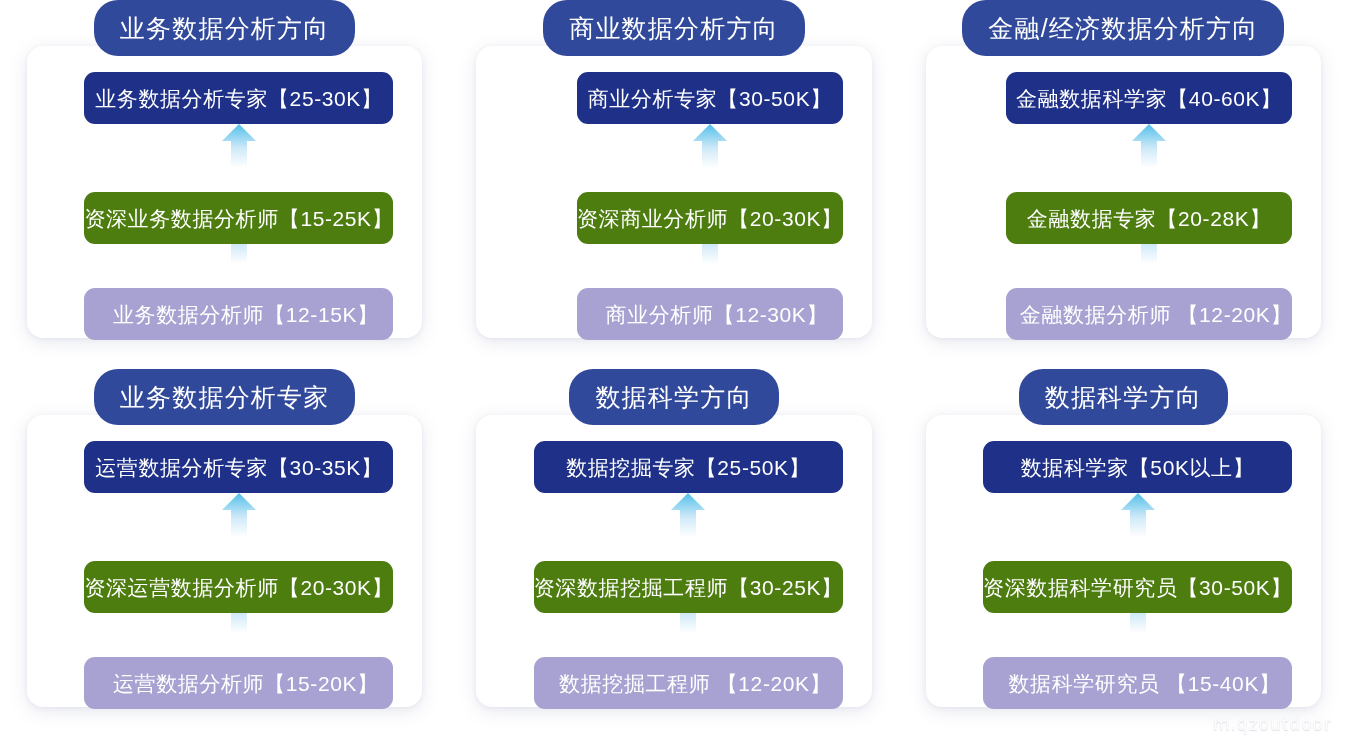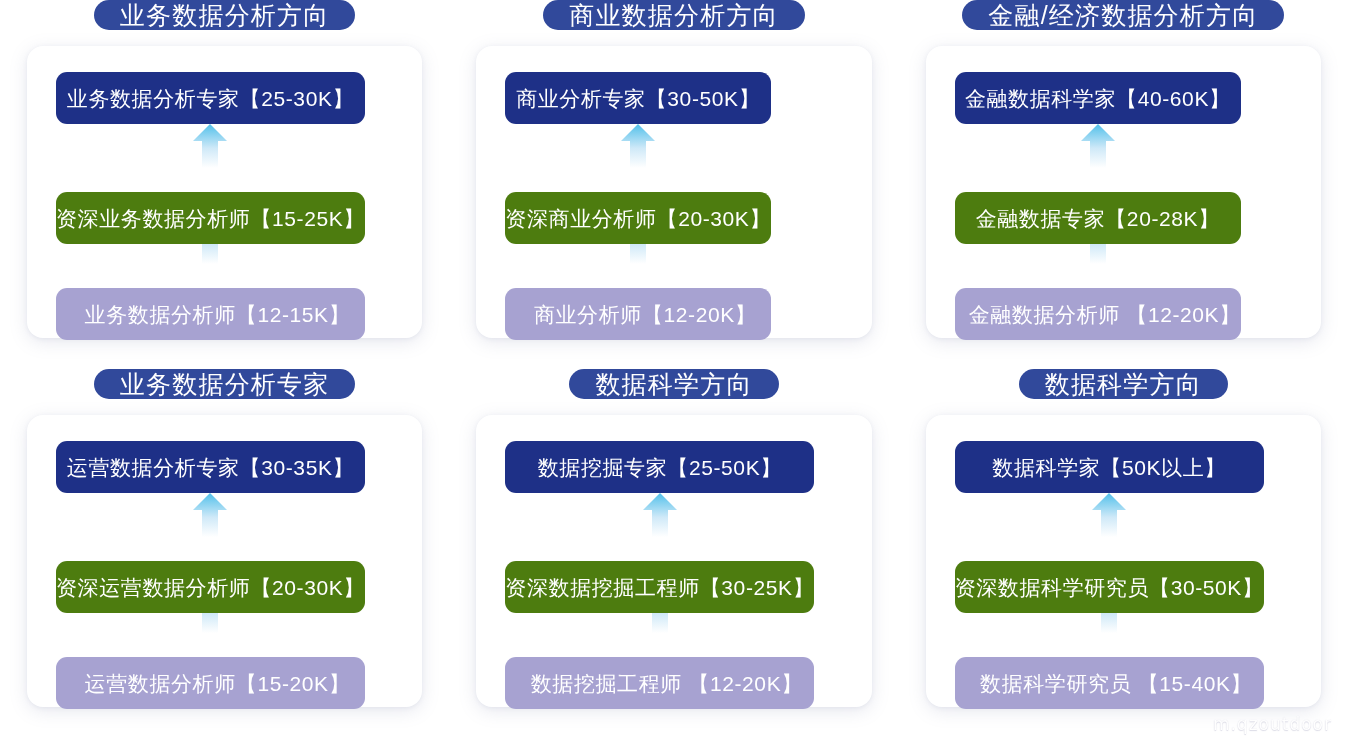"业务数据分析方向" .pill { height: 30px -> 56px }
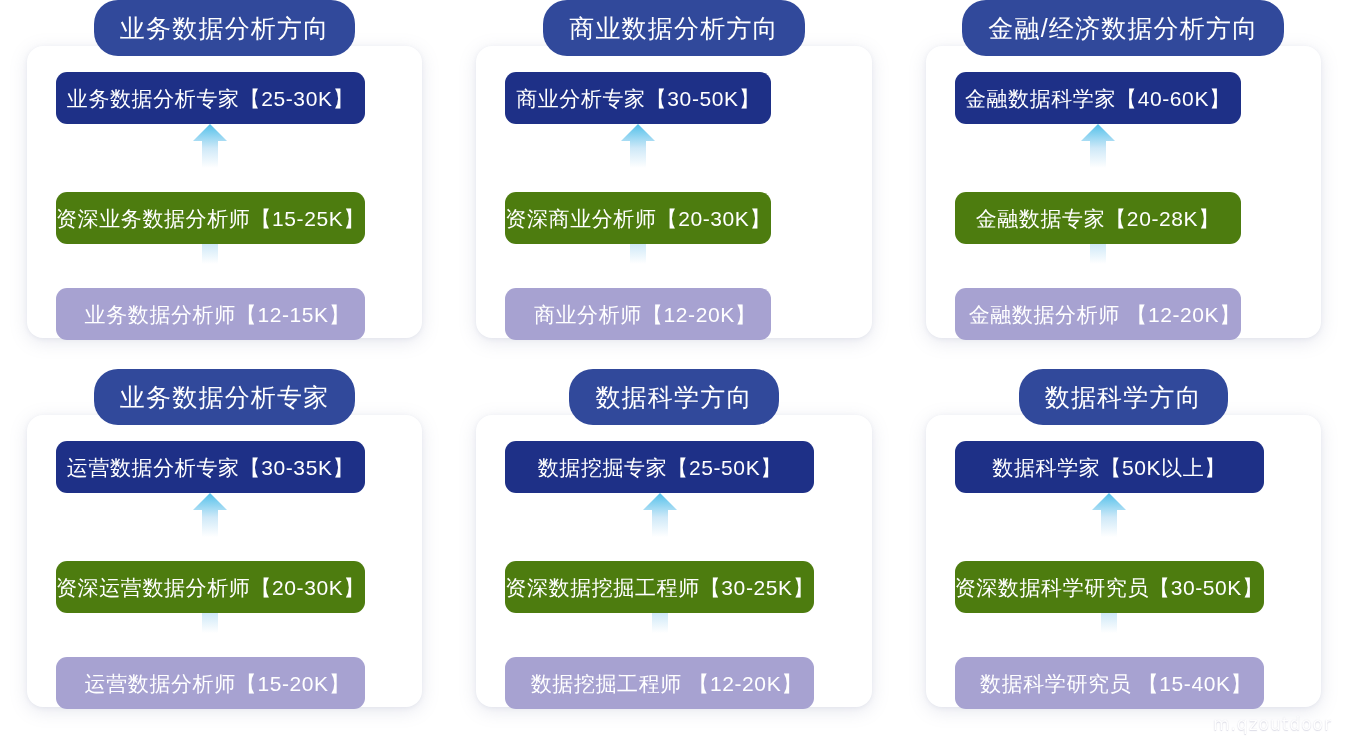"业务数据分析专家【25-30K】" .card { align-items: flex-start -> flex-end }
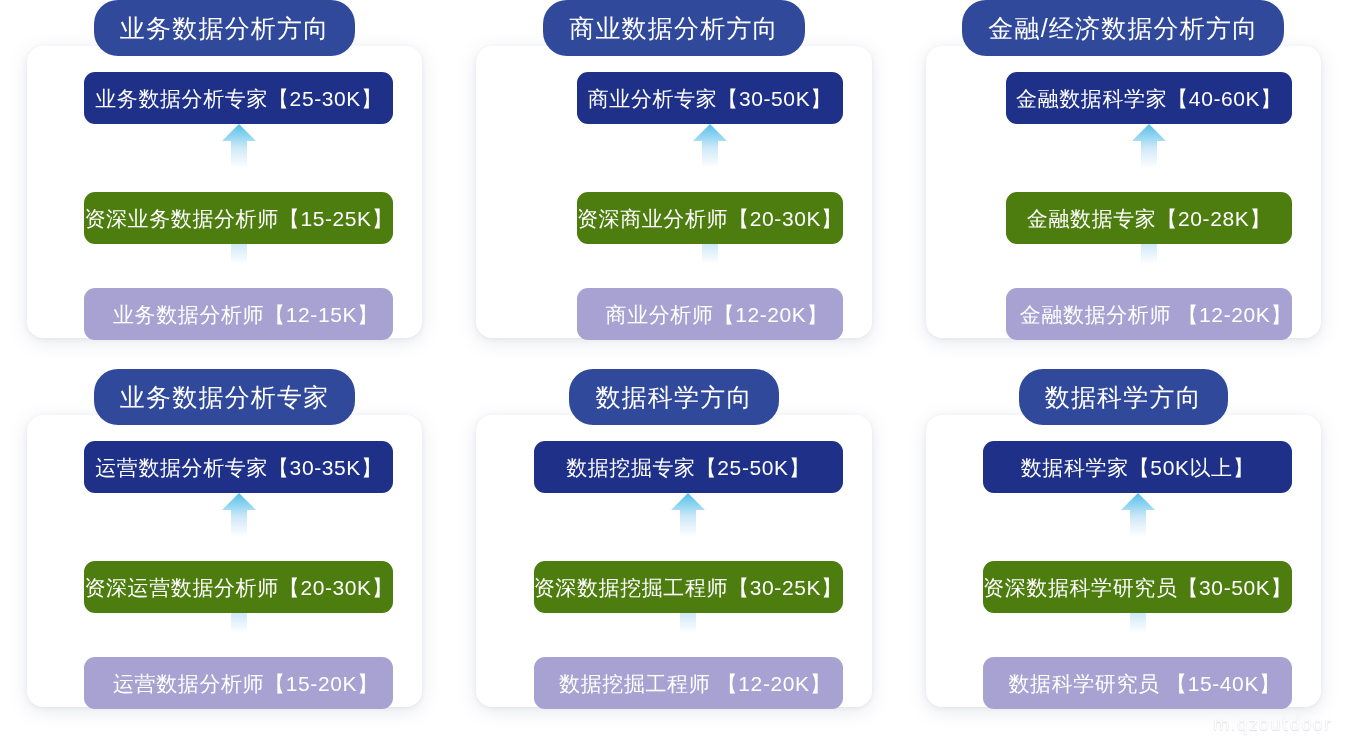"商业分析师【12-20K】" div.bar { text: 12-20K -> 12-30K }
